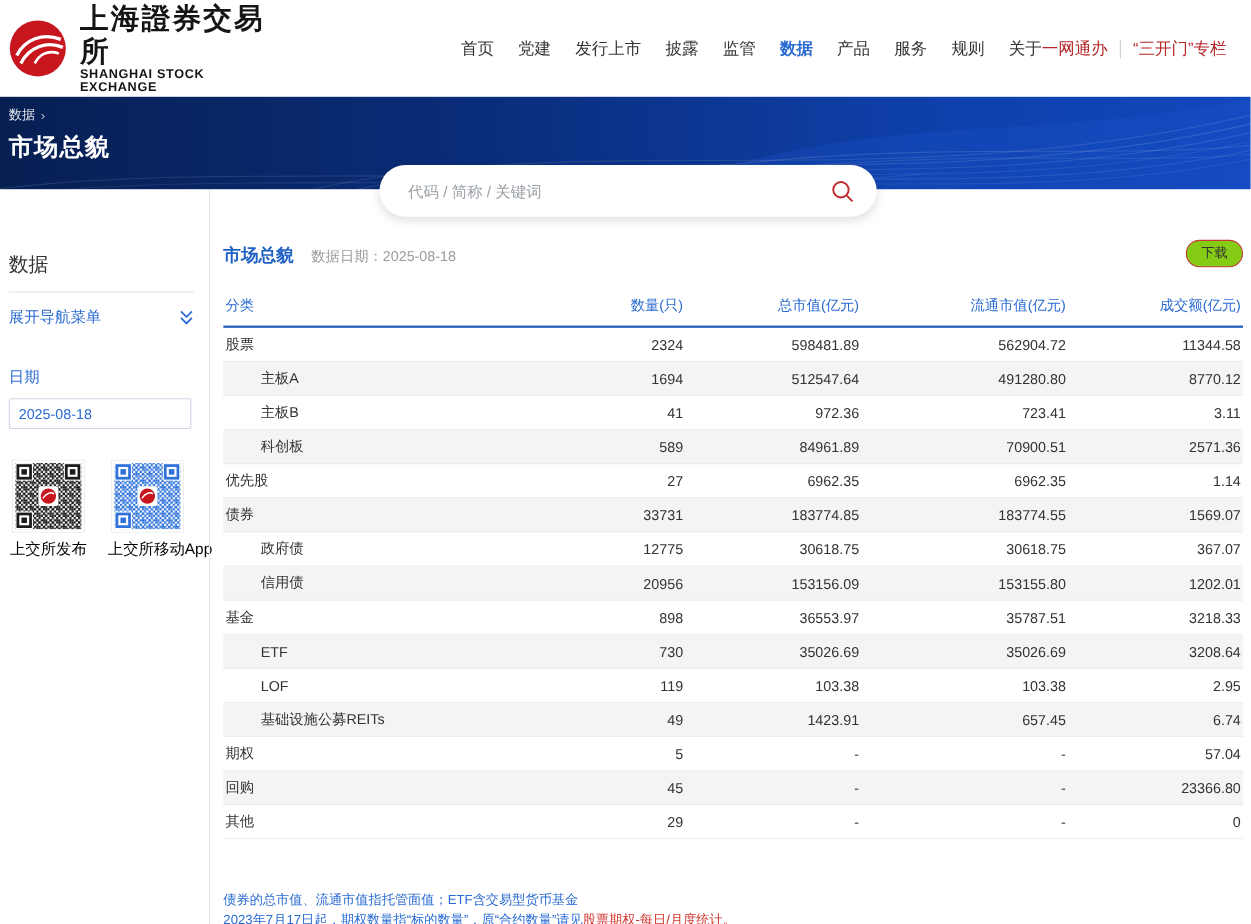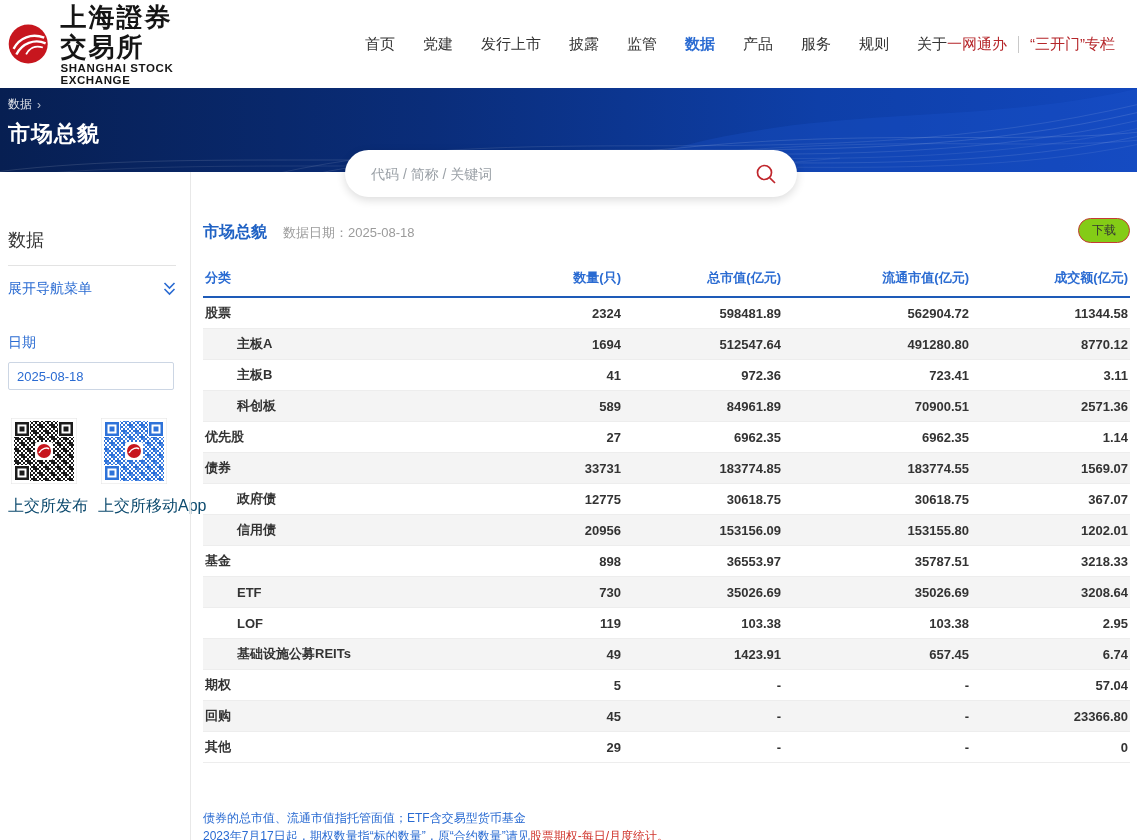"首页" .nav { gap: 28px -> 22px }
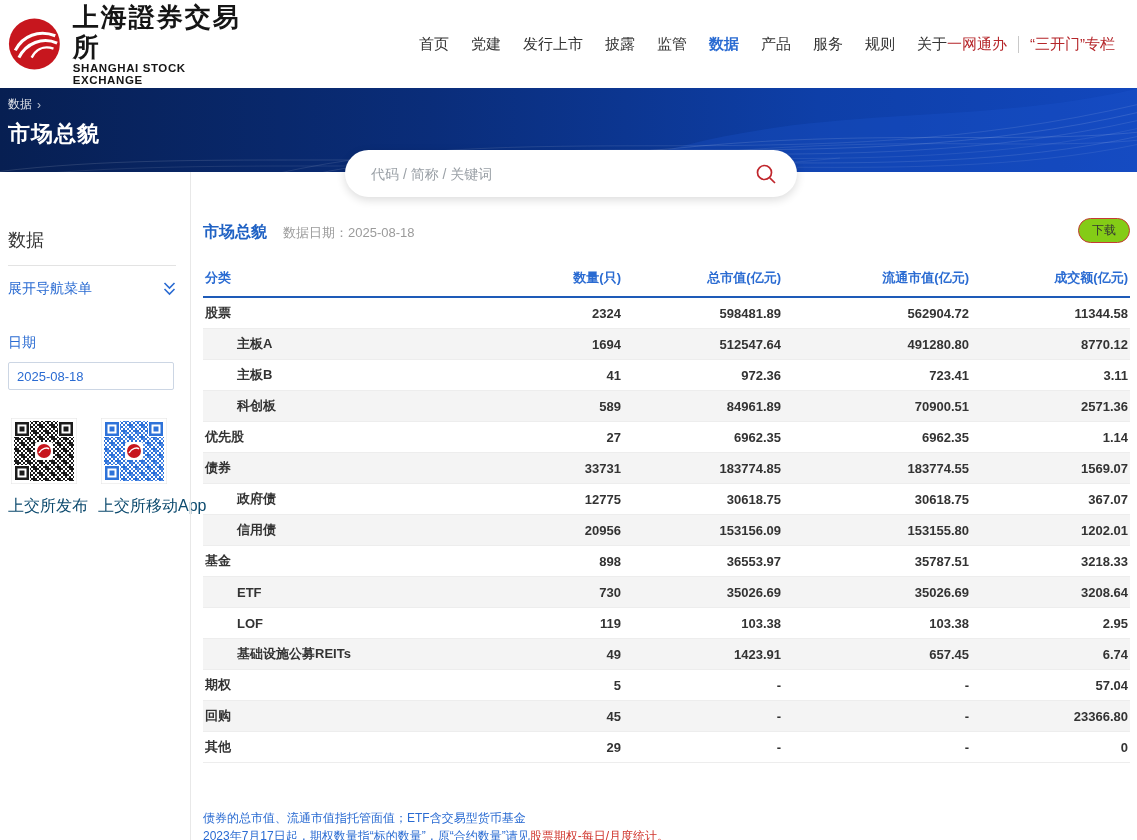"分类" .dtable { font-weight: bold -> none }
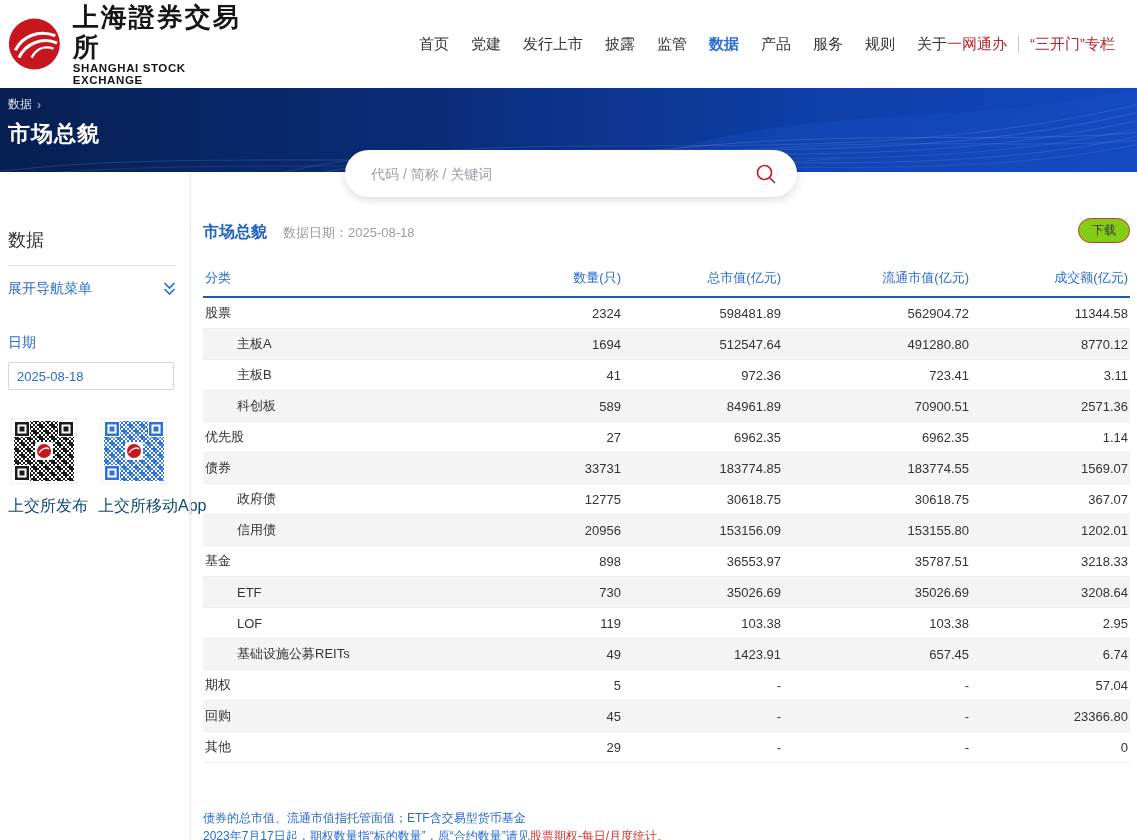"上交所发布" .qr-label { color: #0c4a6e -> #000000; font-size: 16px -> 14px; margin-top: 8px -> 2px }
